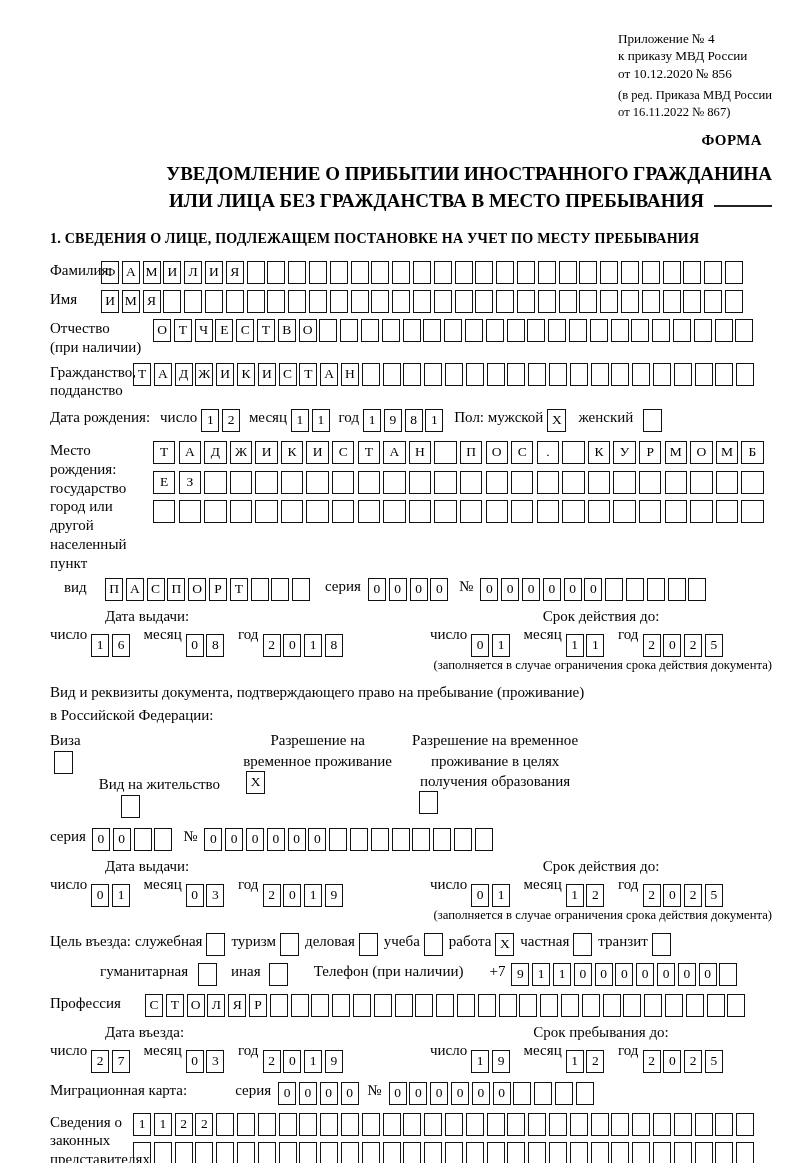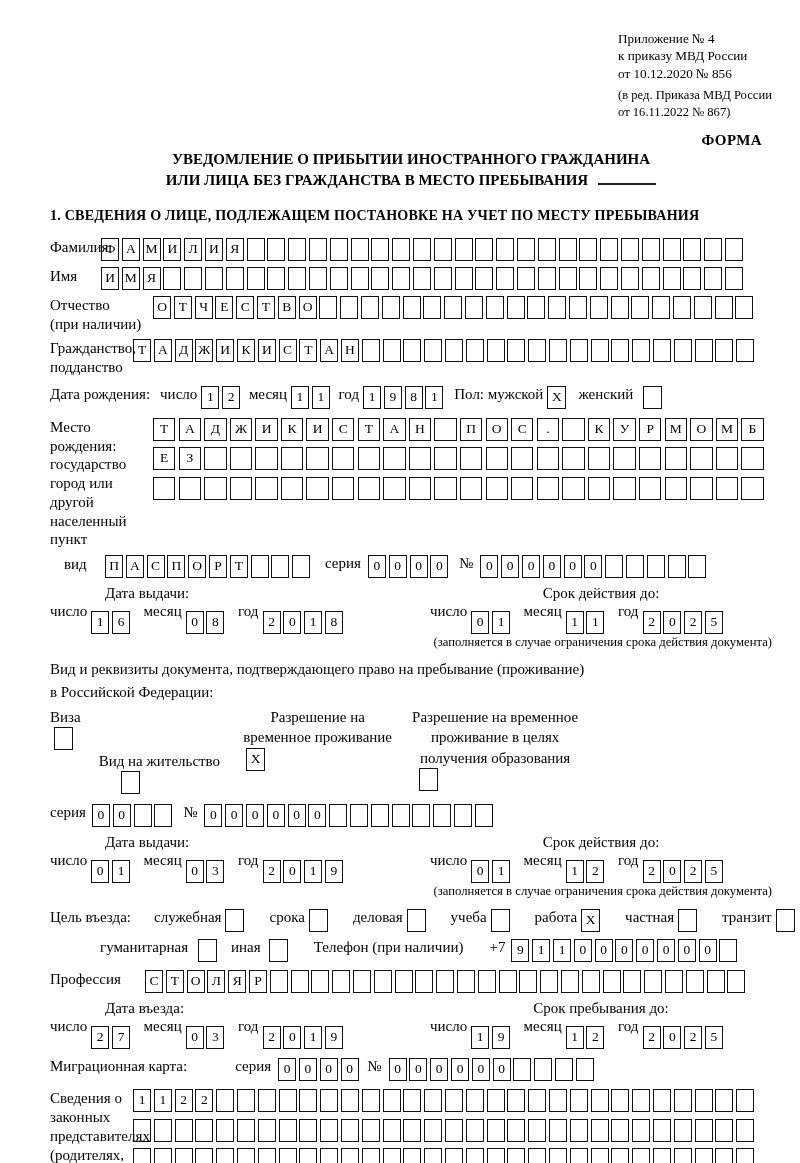"УВЕДОМЛЕНИЕ О ПРИБЫТИИ ИНОСТРАННОГО" .title { font-size: 15px -> 19px; margin-top: none -> 12px; text-align: center -> right }
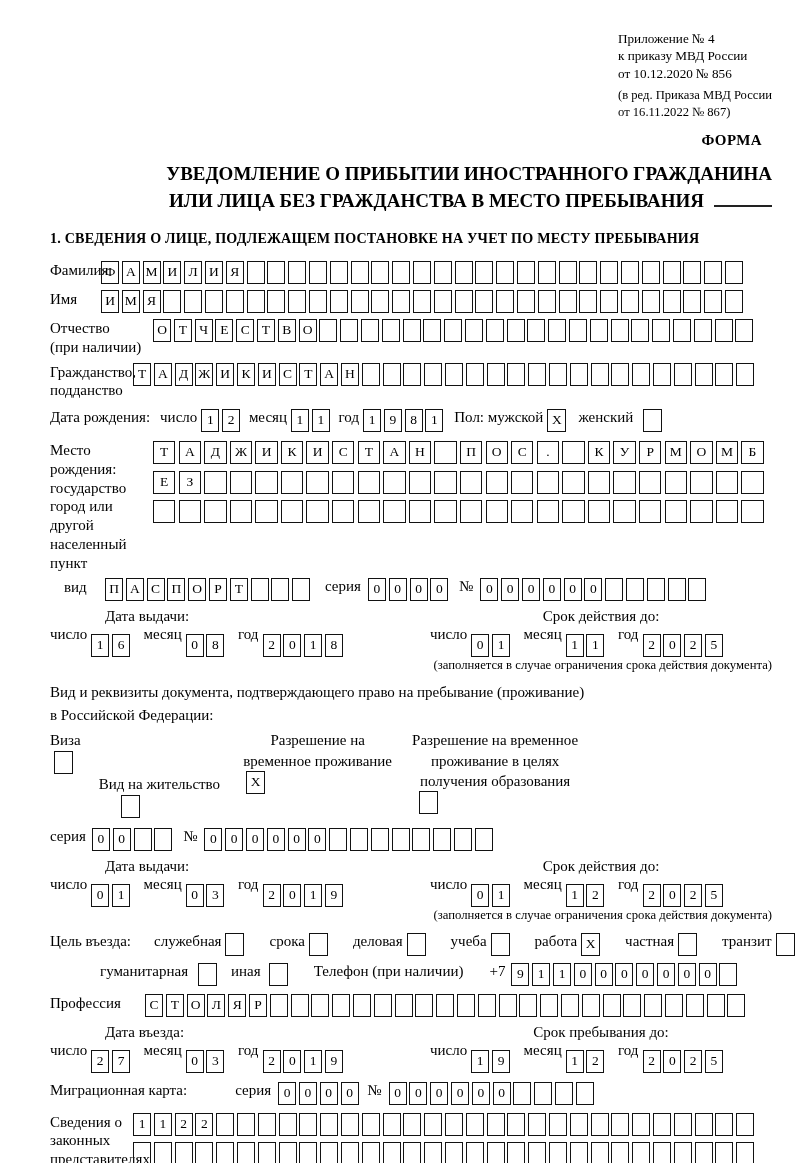"Цель въезда:" .purpose-row { gap: 19px -> none }
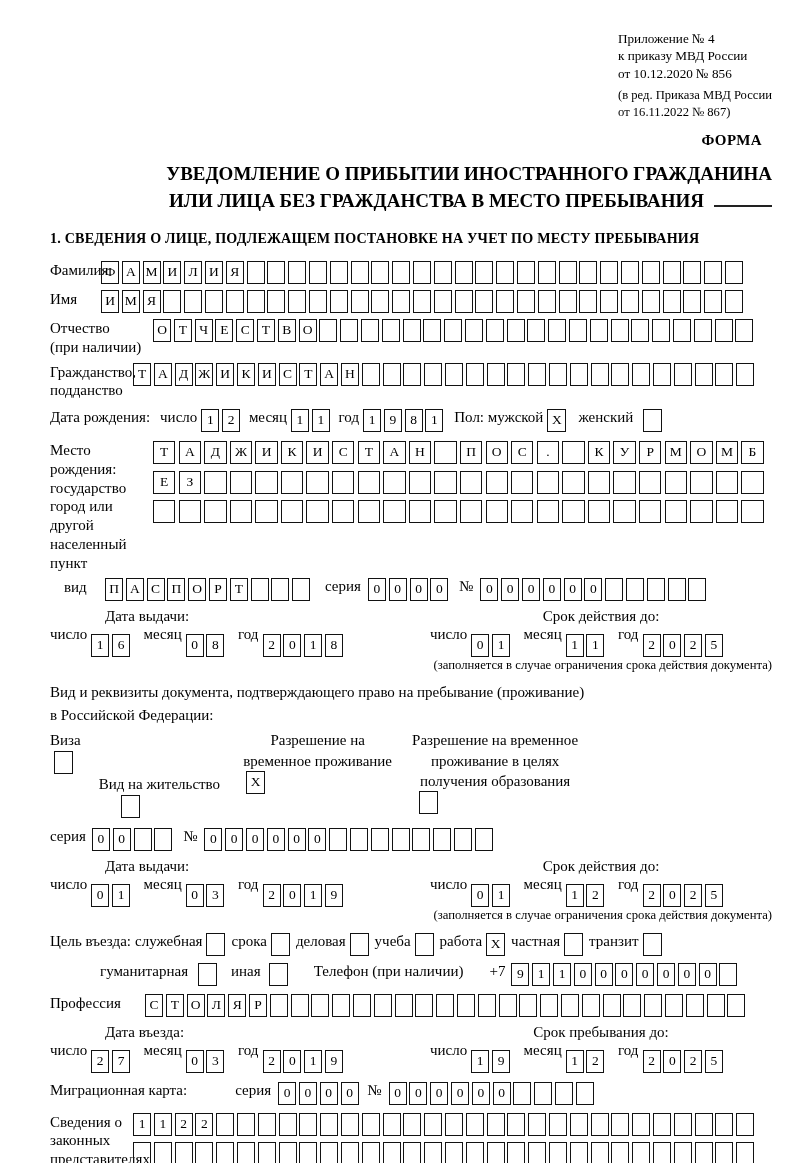"срока" span { text: срока -> туризм }
